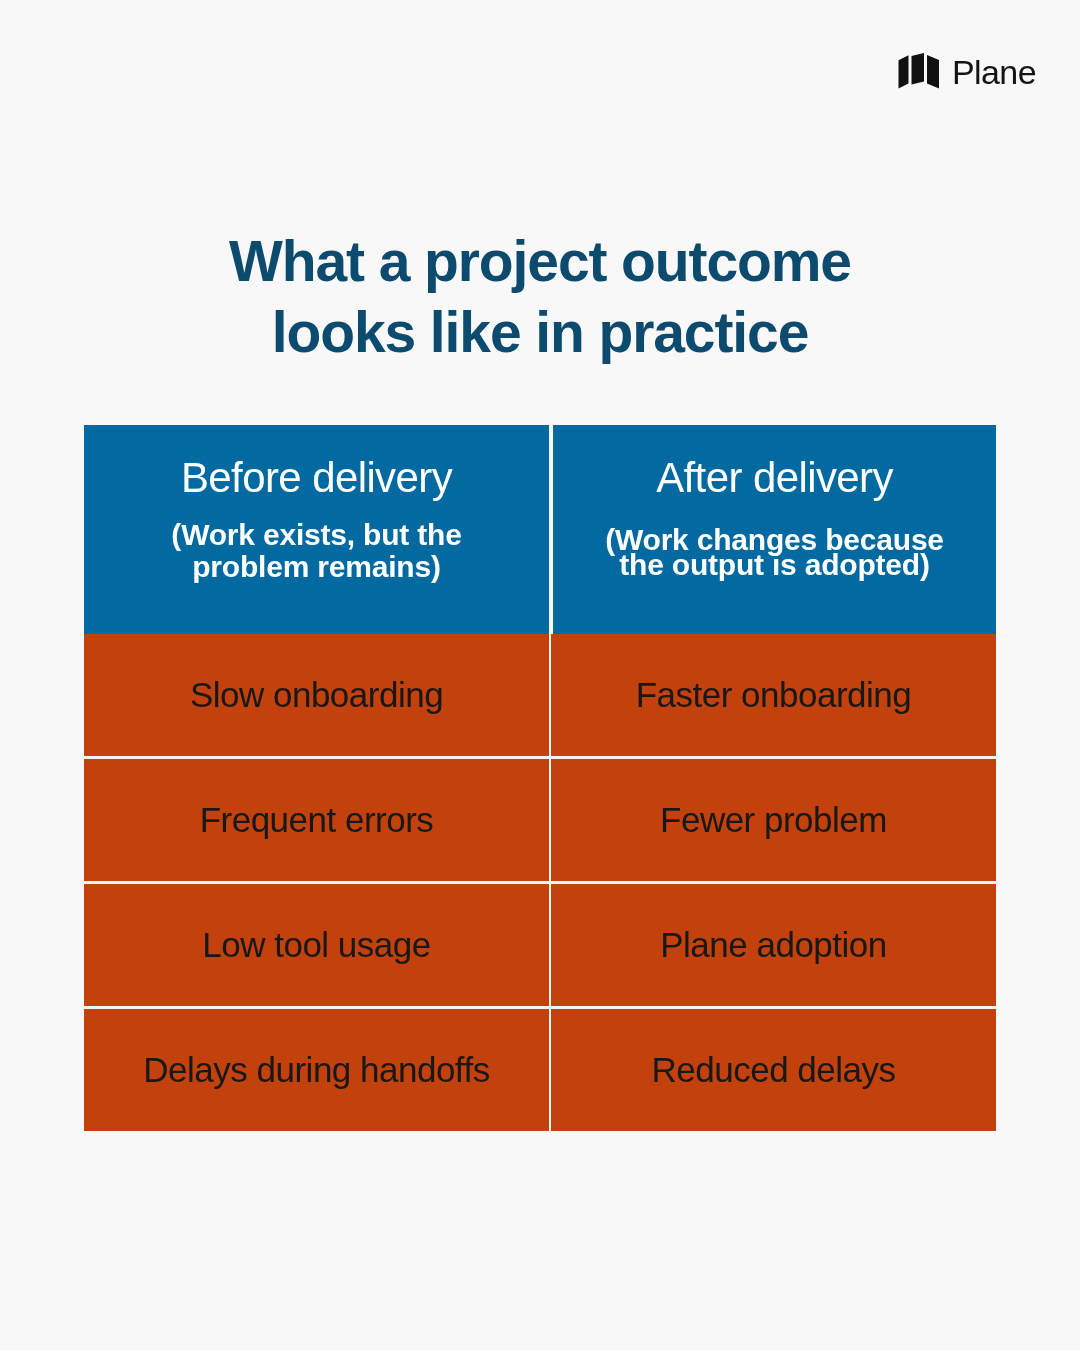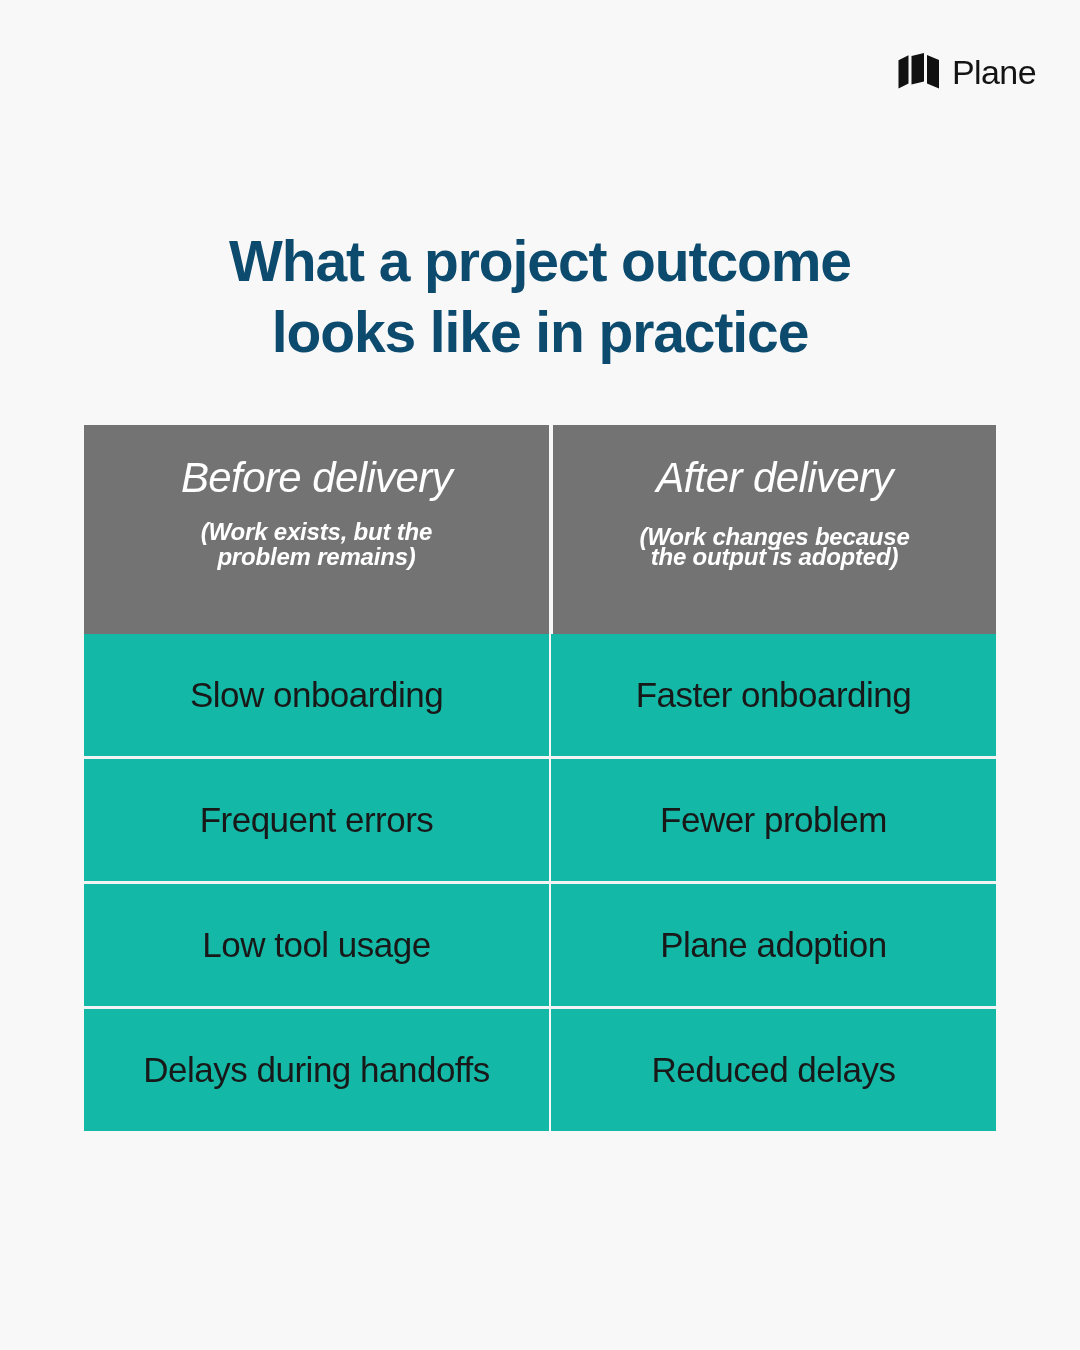"Before delivery" .th { background: #737373 -> #0369a1; font-style: italic -> none }
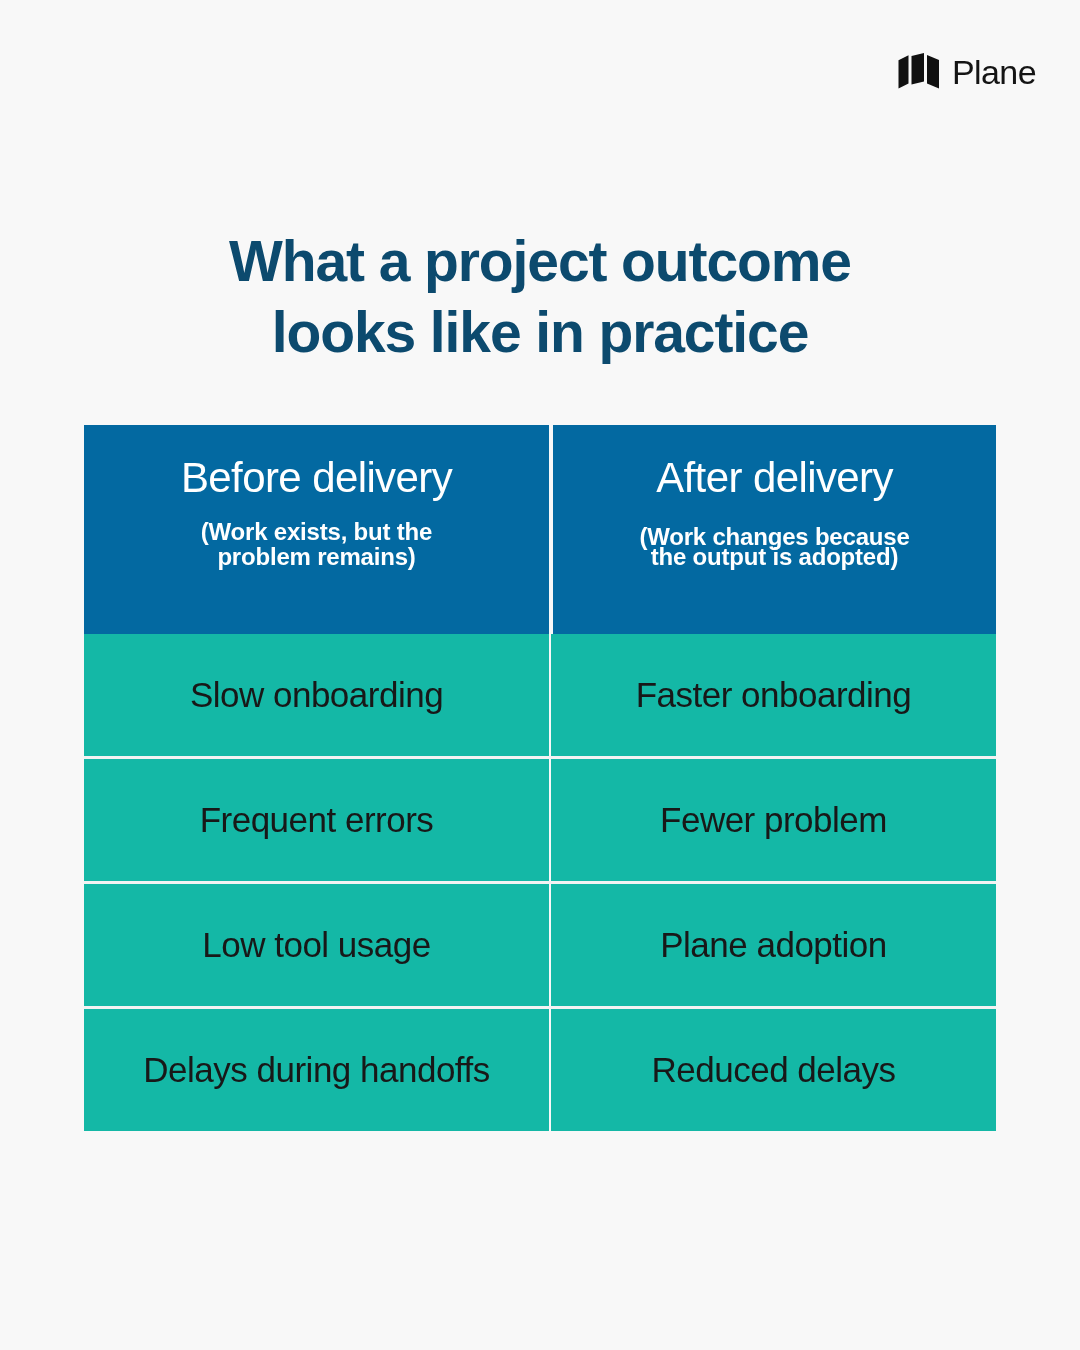"(Work exists, but the" .th-sub { font-size: 24px -> 30px }
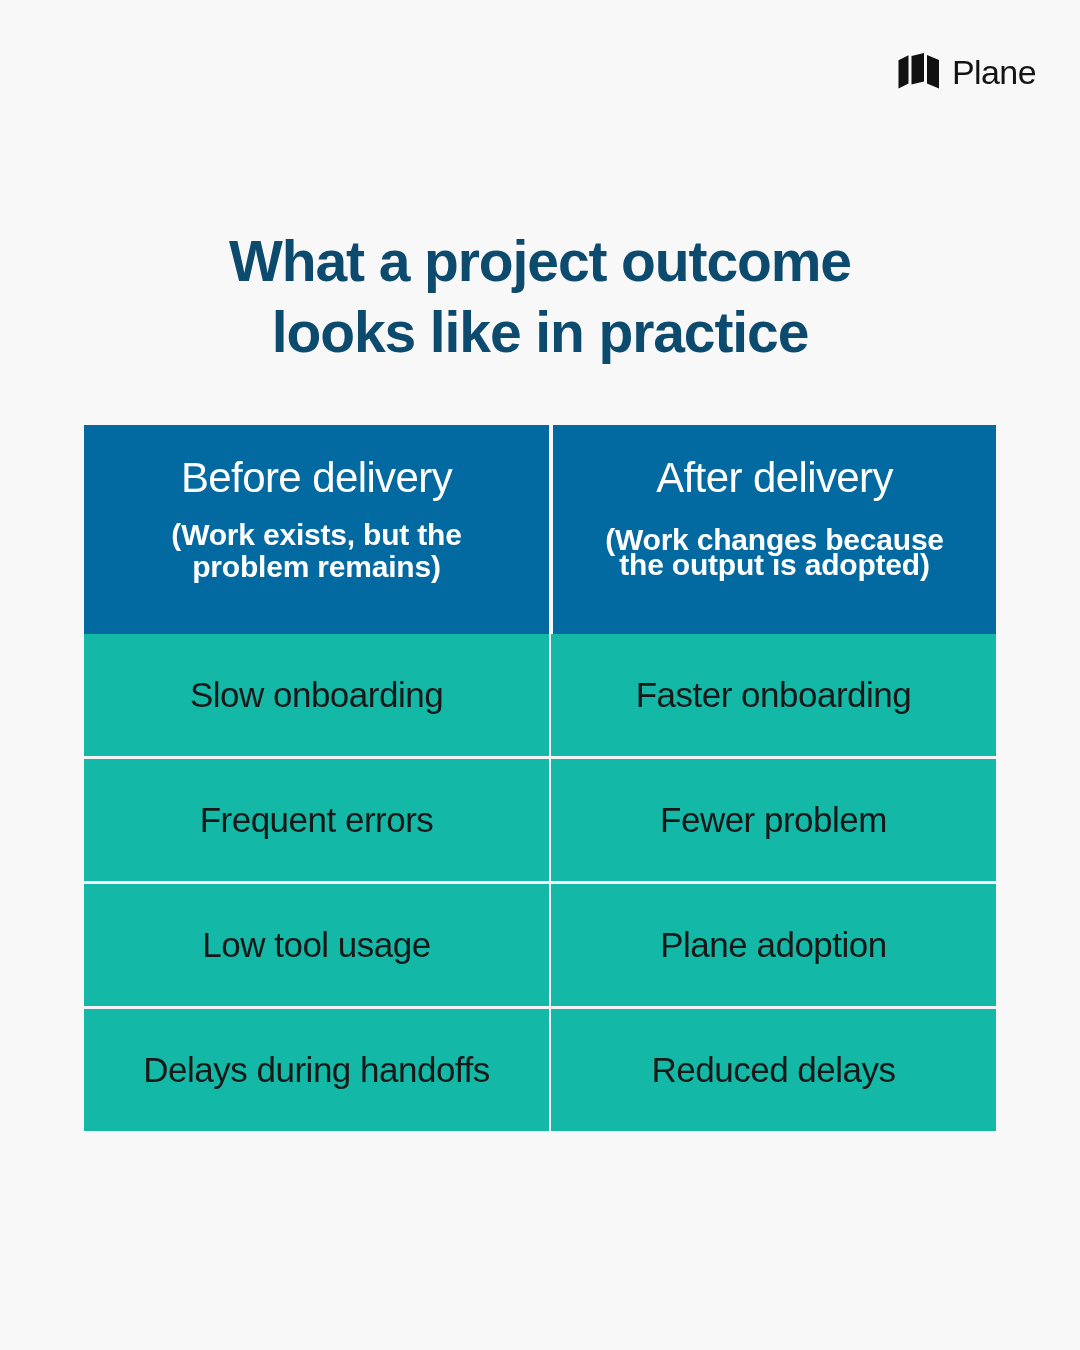"Slow onboarding" .td { background: #14b8a6 -> #c2410c }
